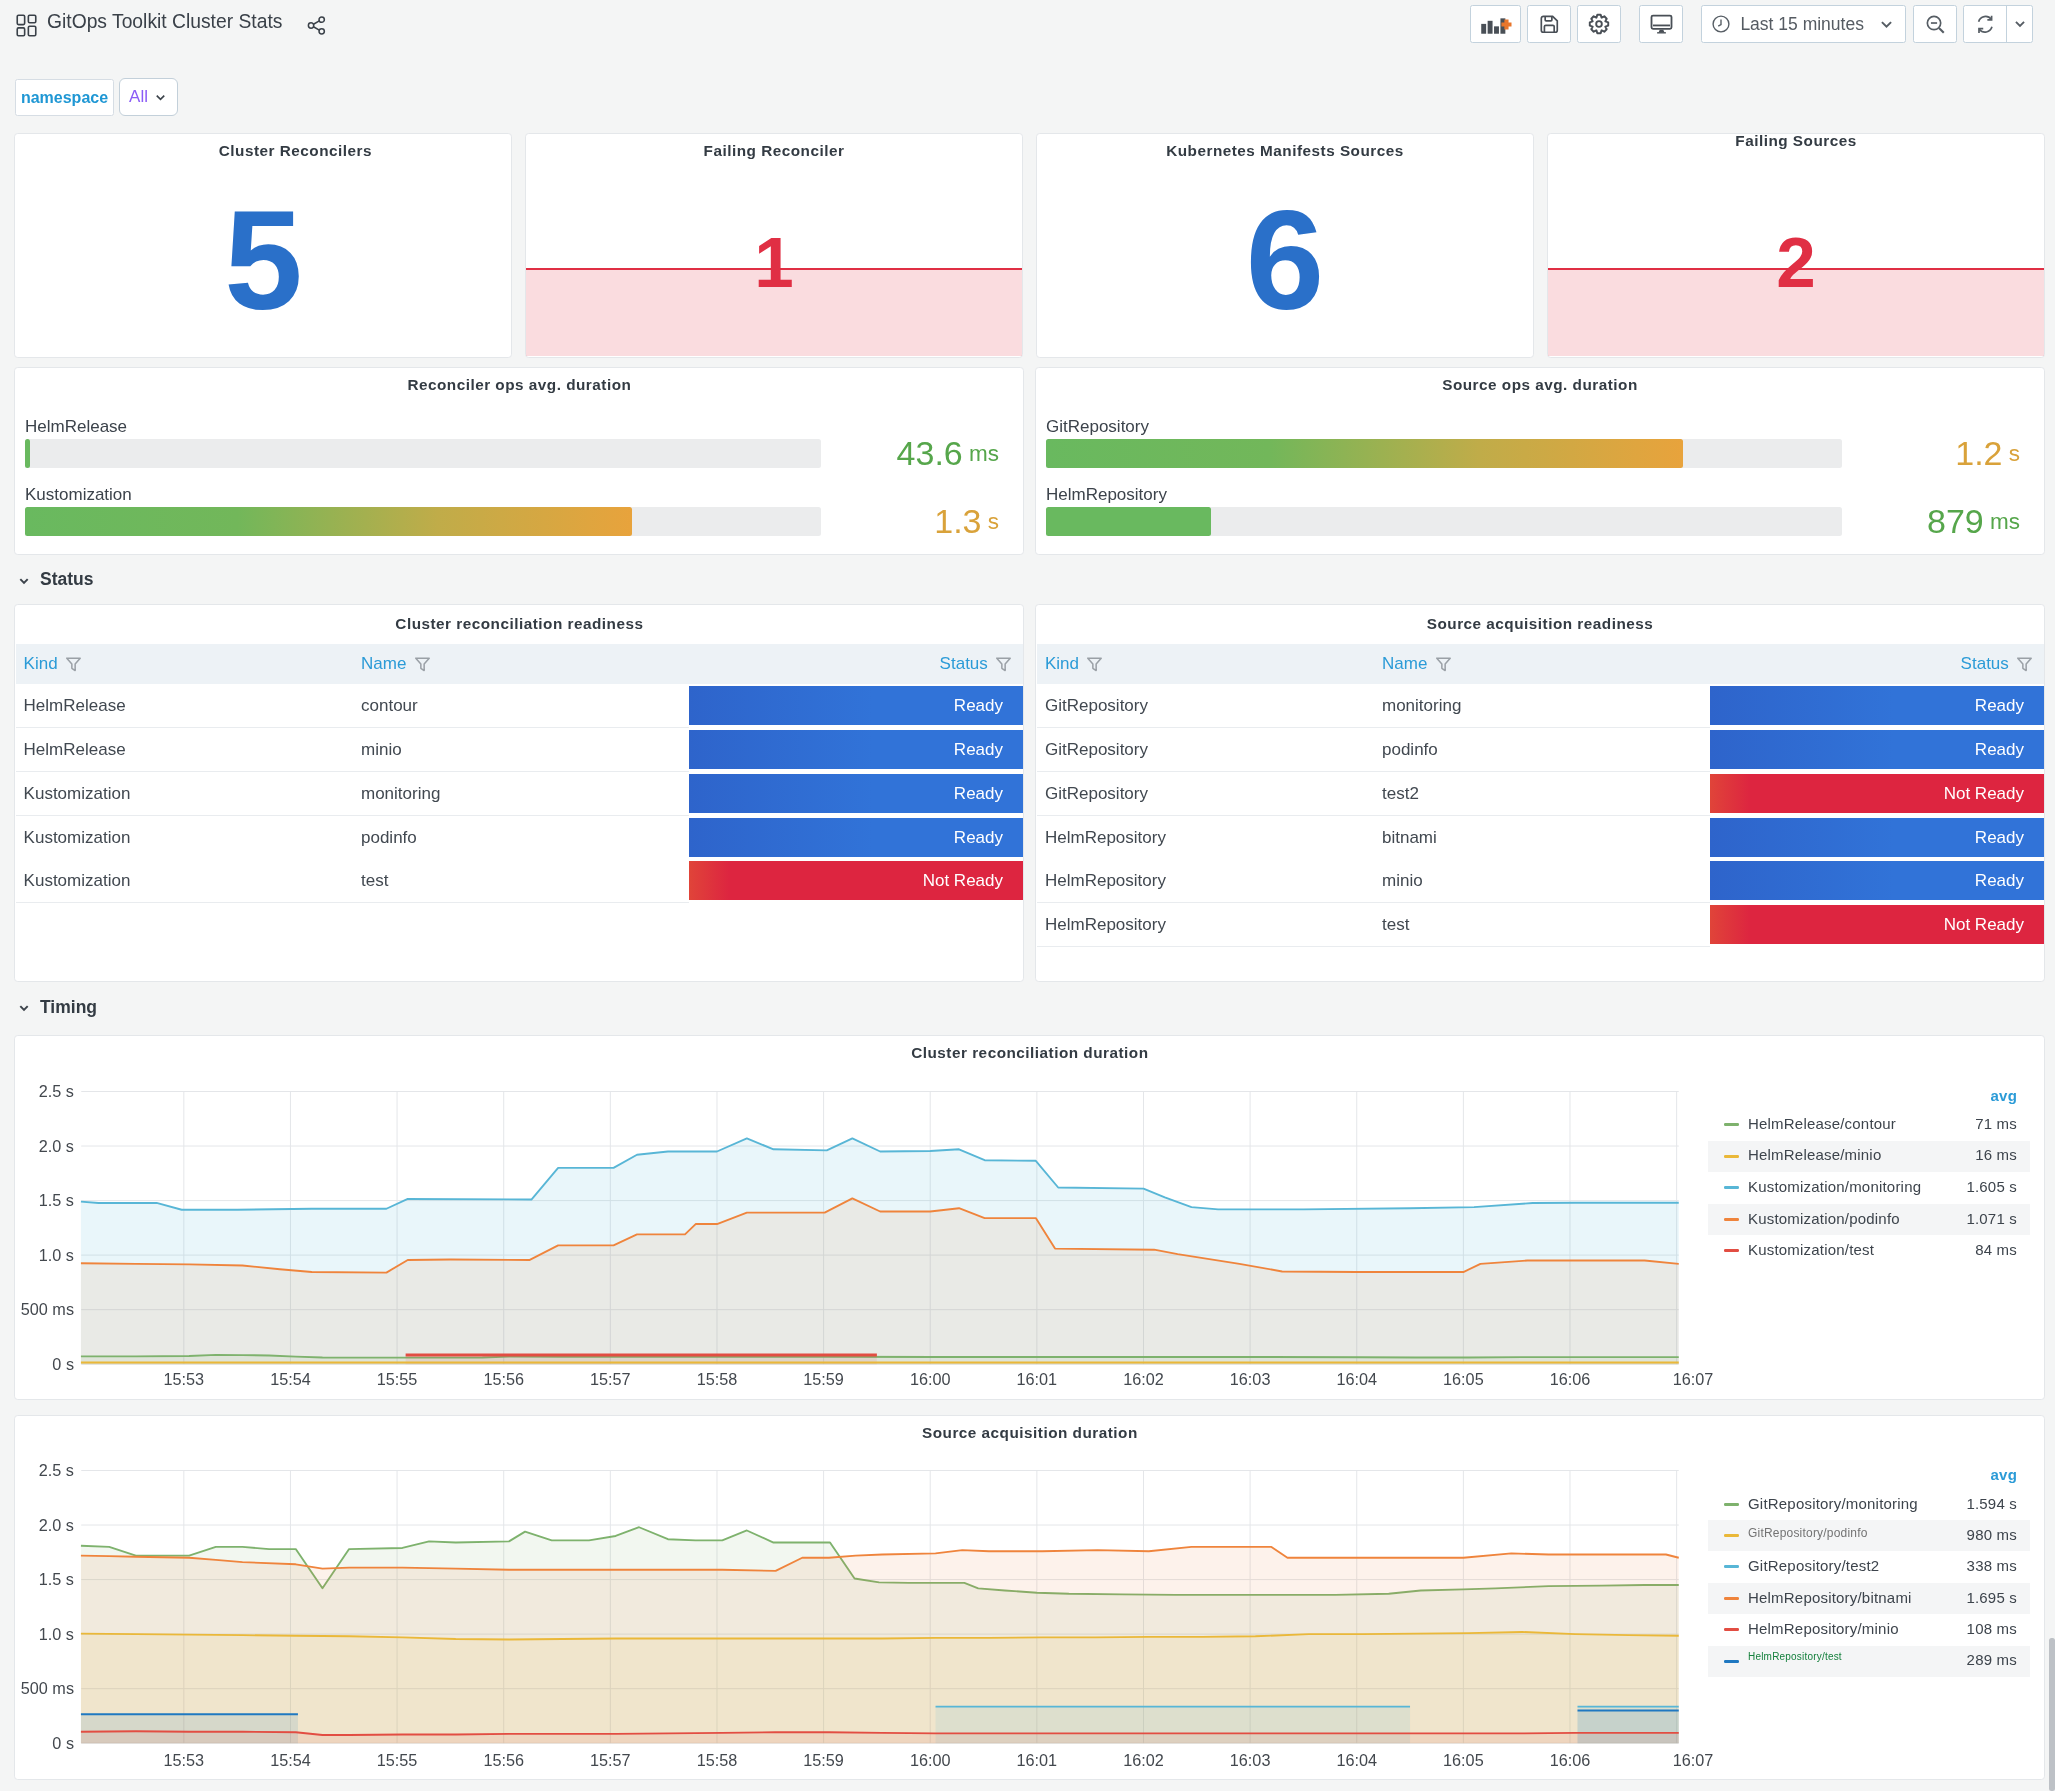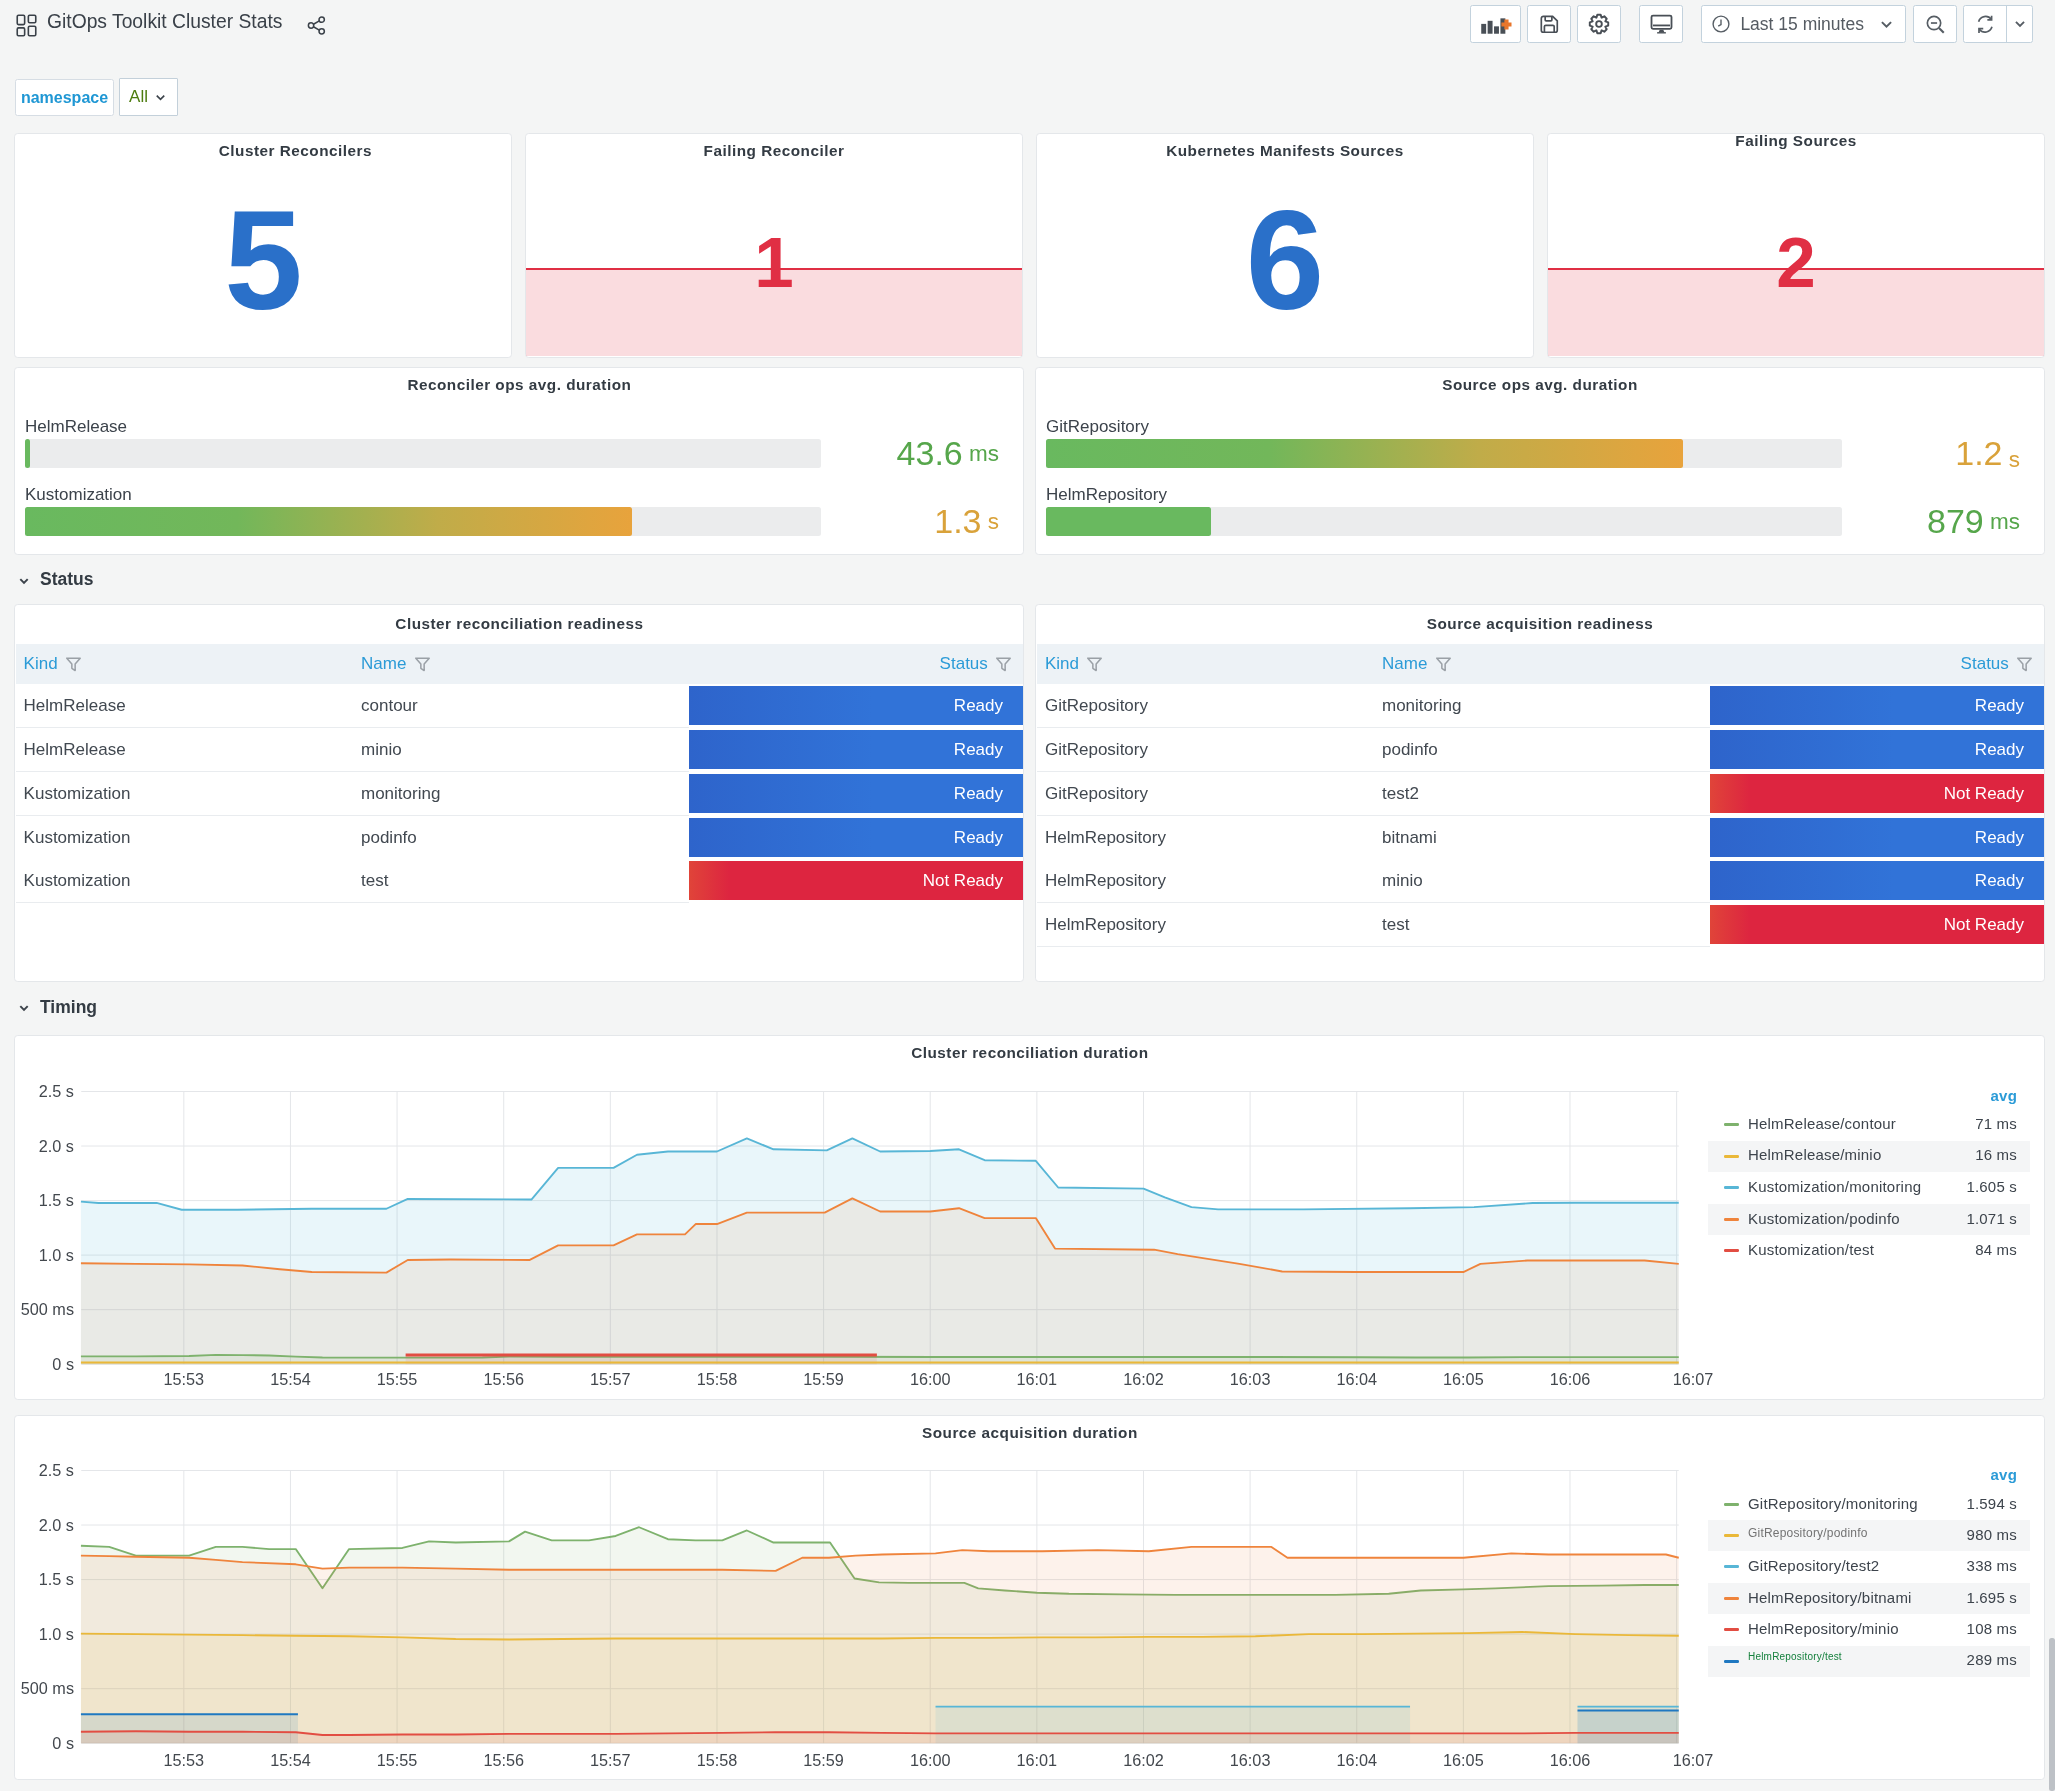"All" div.abs { border-radius: 1px -> 6px; color: #4d7c0f -> #8b5cf6 }
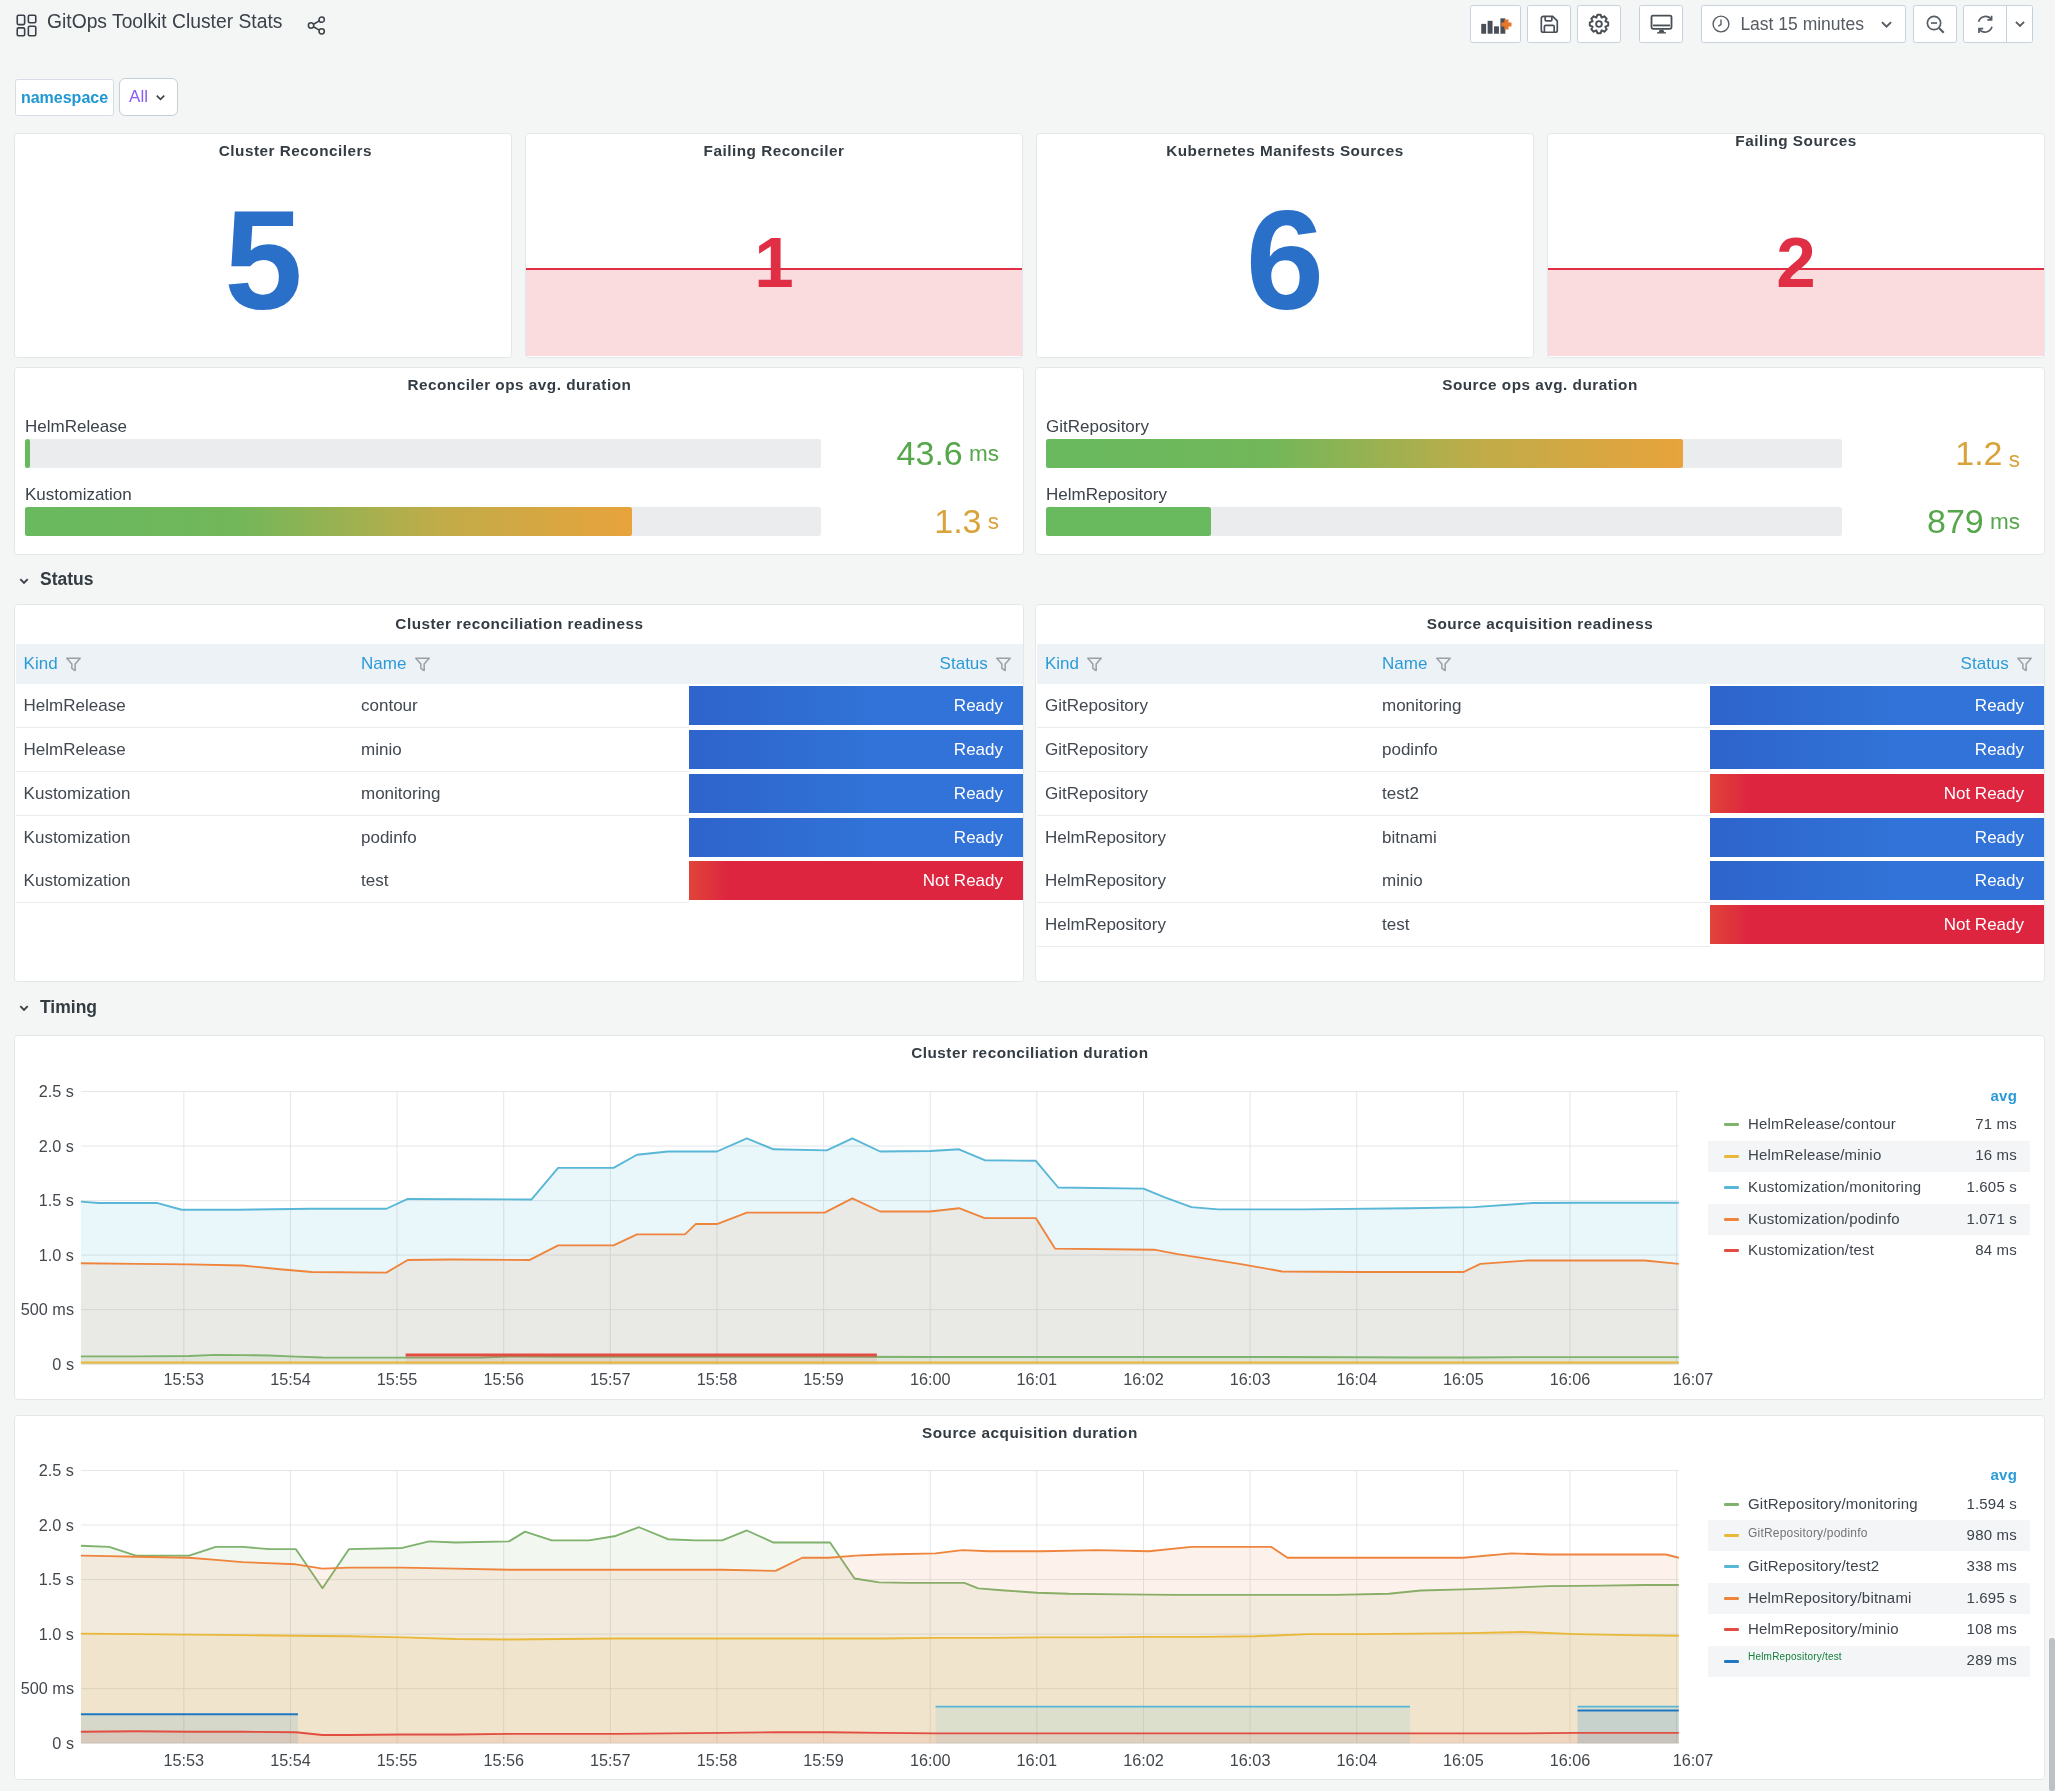"1.2" div.abs { align-items: flex-end -> center }
